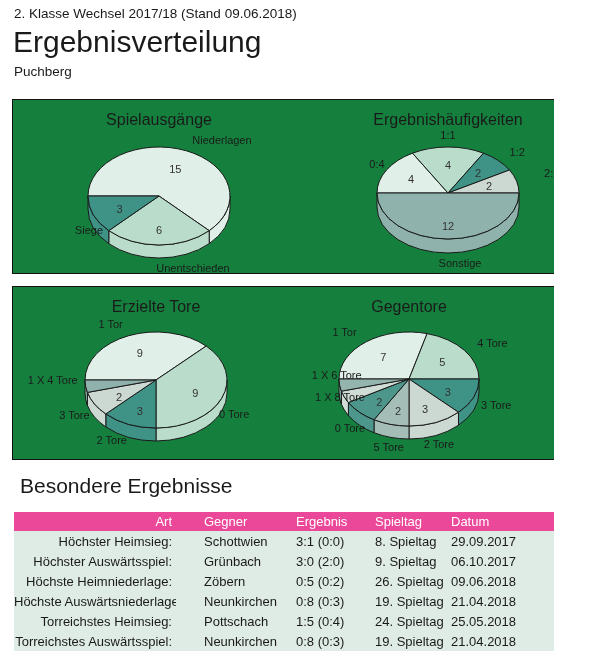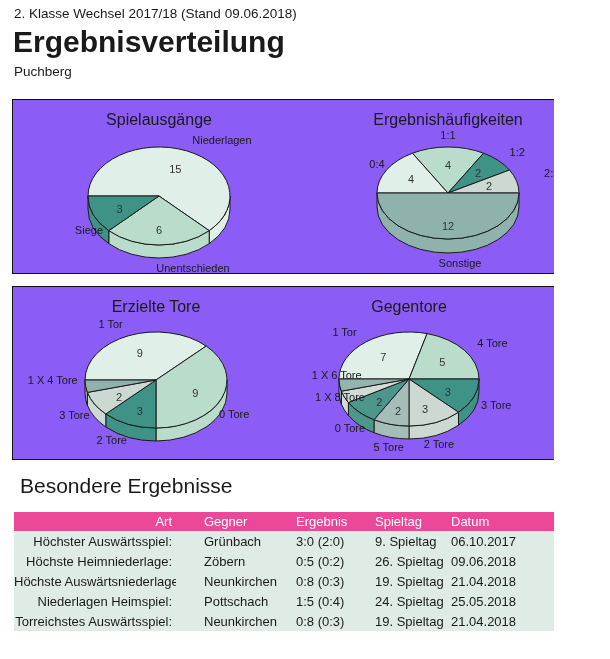"Ergebnisverteilung" .h1 { font-weight: 700 -> 400 }
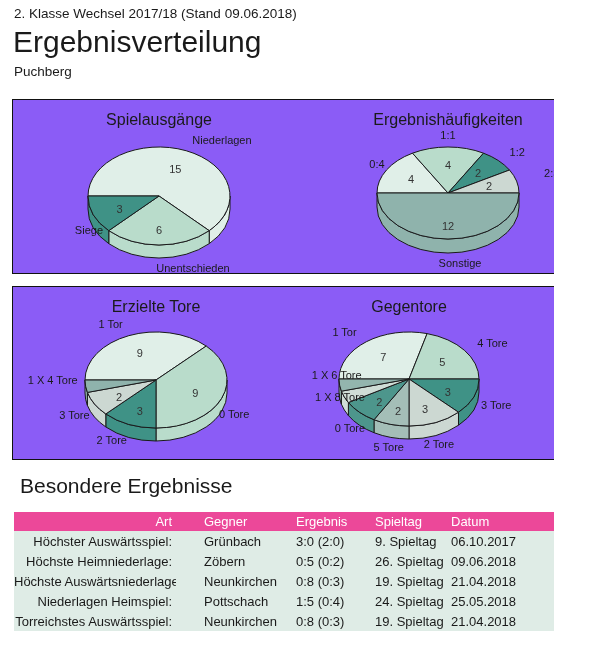"Spielausgänge" .panel { background: #8b5cf6 -> #15803d }
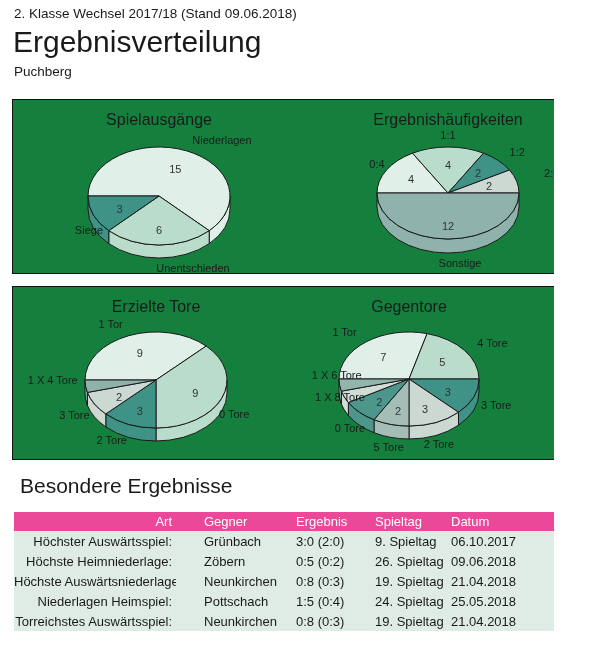"Höchster Heimsieg:" tr { html: none -> <tr> <td>Höchster Heimsieg:</td> <td>Schottwien</td> <td>3:1 (0:0)</td> <td>8. Spieltag</td> <td>29.09.2017</td> </tr> }
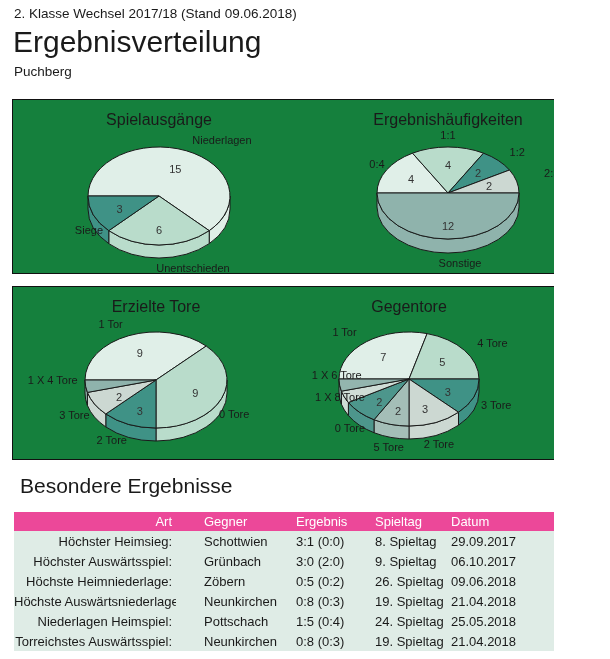"Niederlagen Heimspiel:" td.c1 { text: Niederlagen Heimspiel -> Torreichstes Heimsieg }
